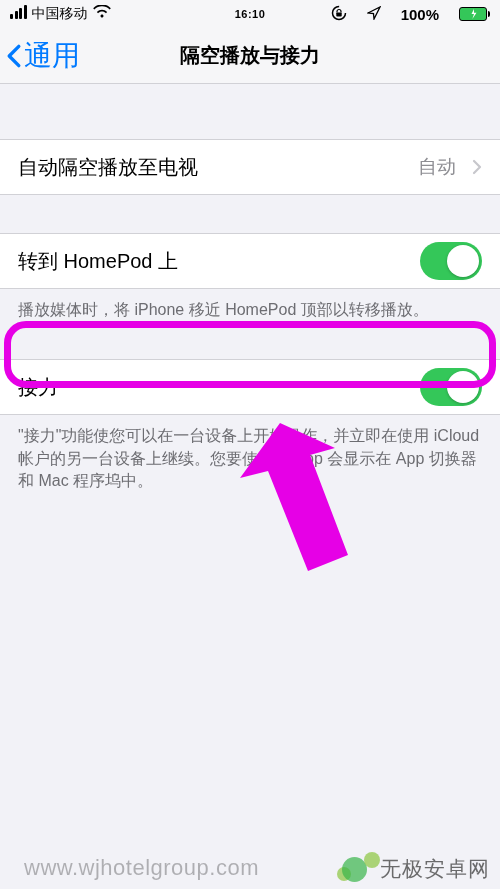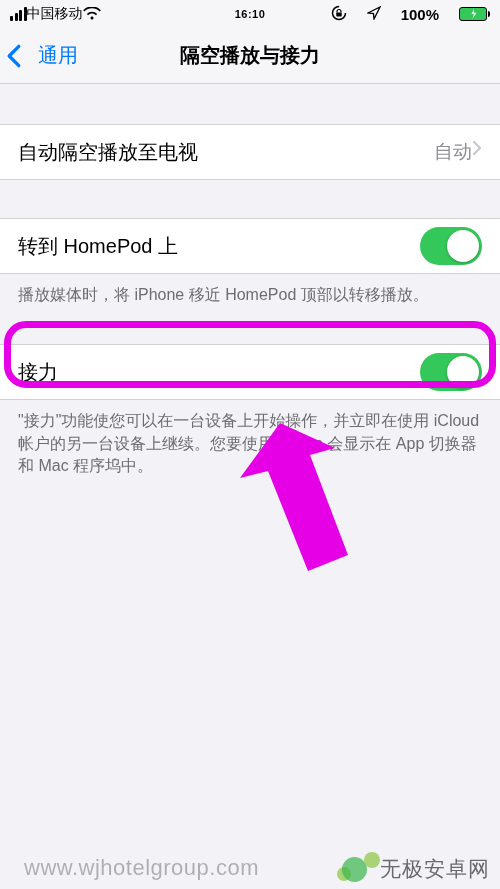"中国移动" .status-left { align-items: center -> flex-start; gap: none -> 5px }
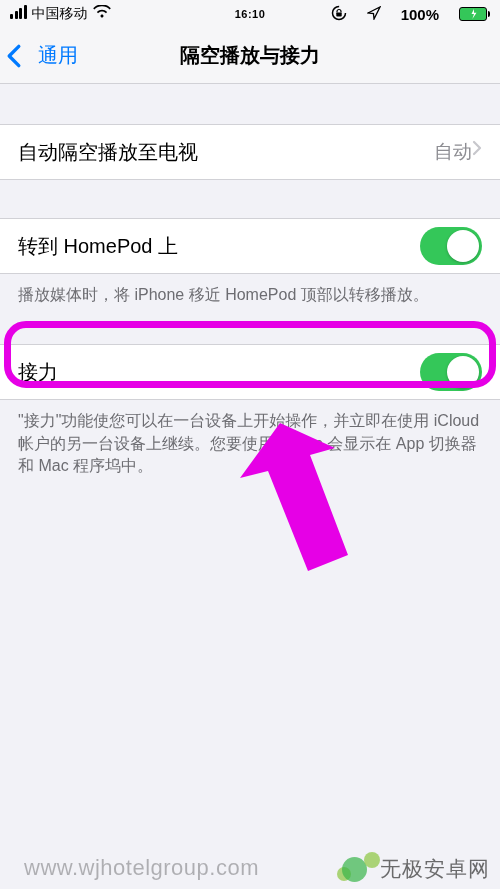"通用" .back-btn { font-size: 20px -> 28px; gap: 16px -> 2px }
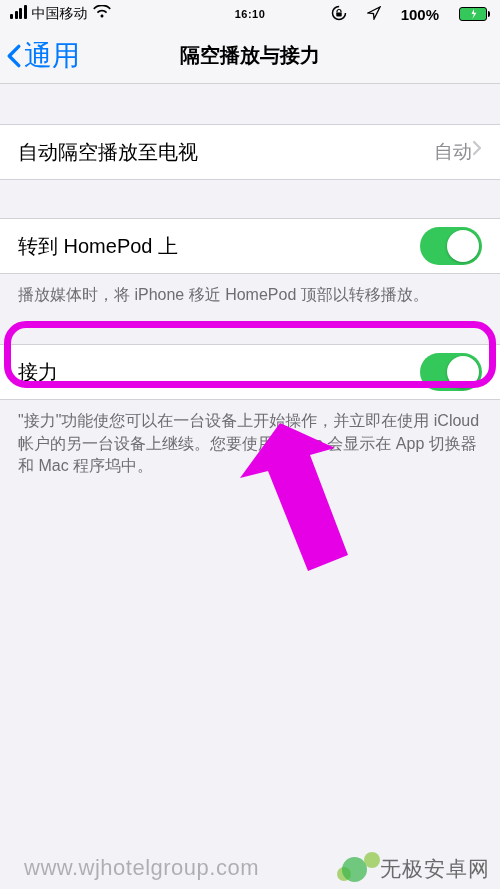"自动隔空播放至电视" .group.first { margin-top: 40px -> 55px }
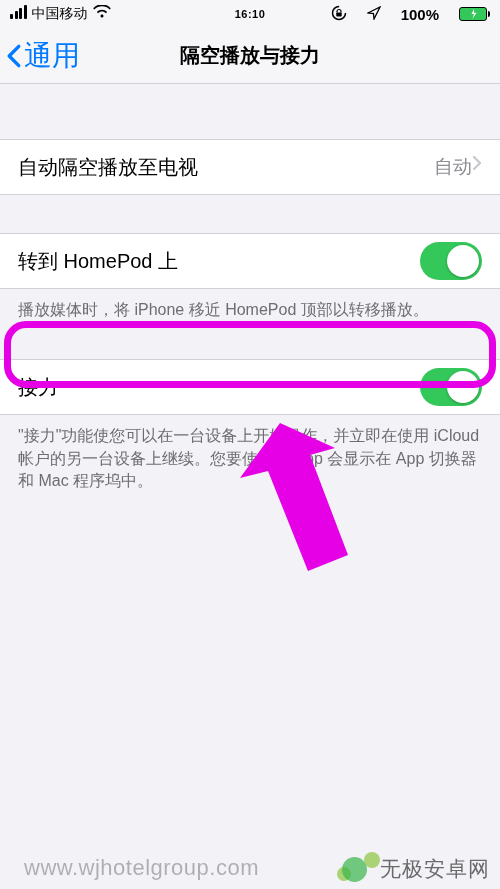"自动" .row-right { align-items: flex-start -> flex-end; gap: 0 -> 16px }
